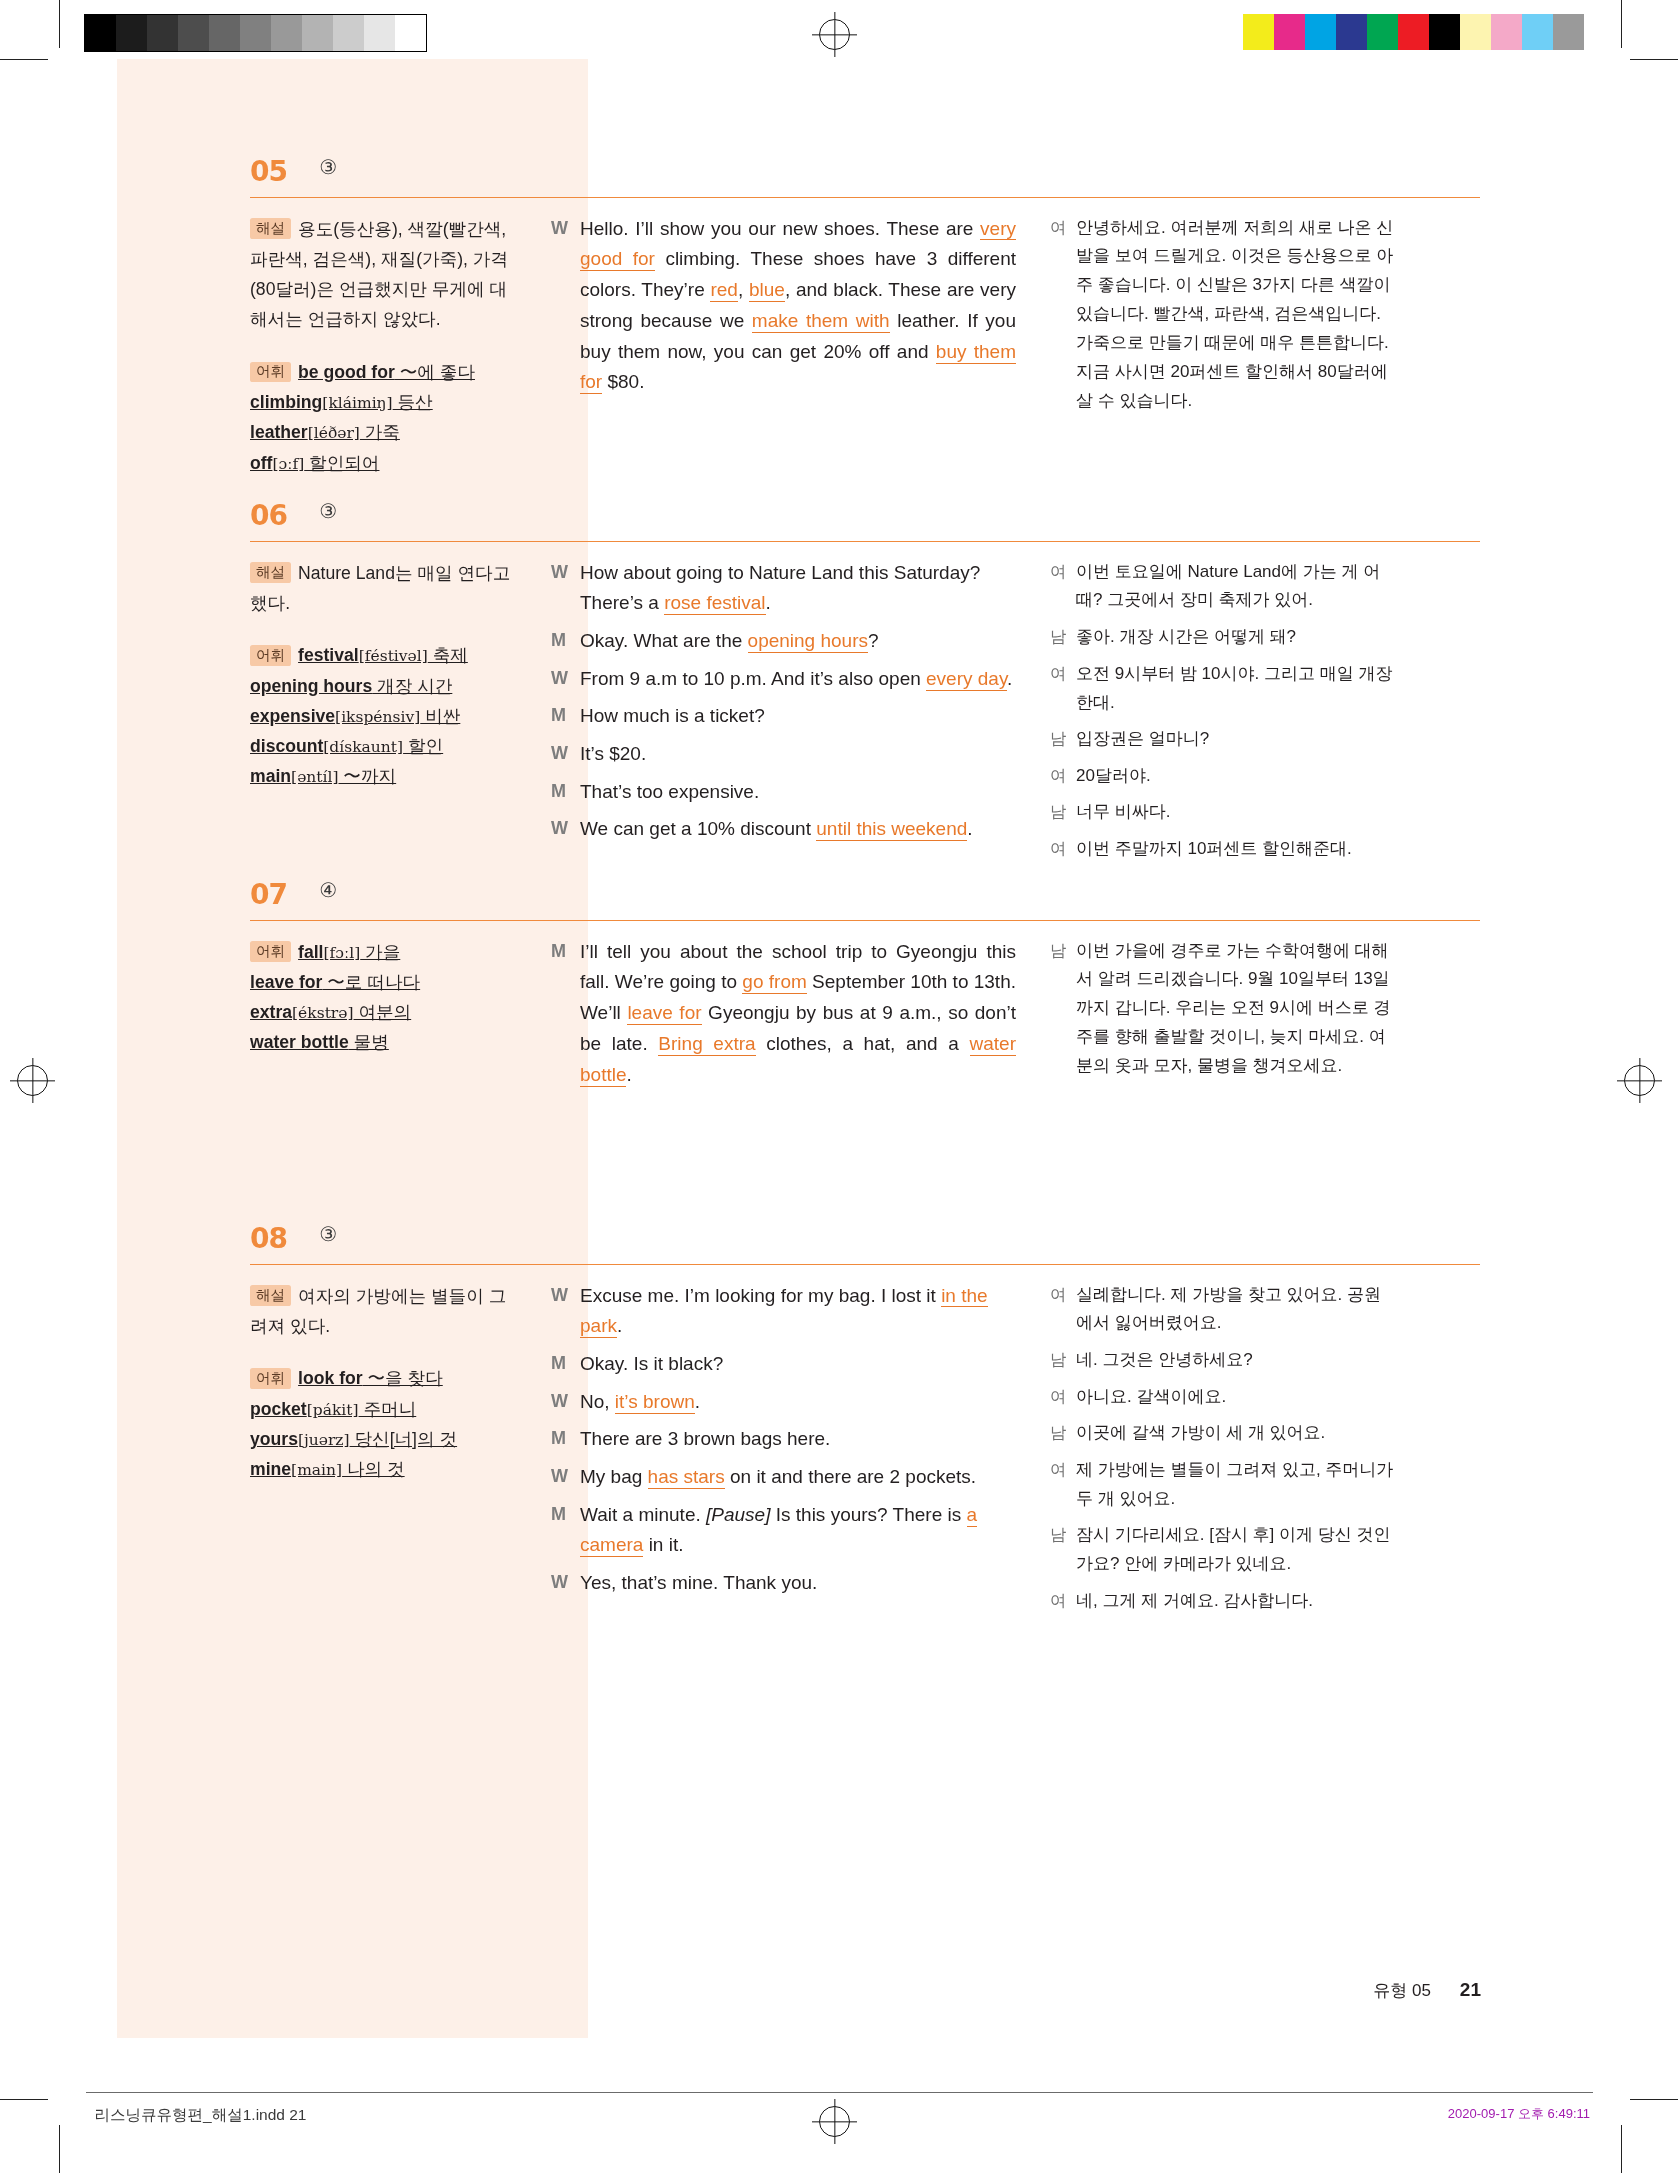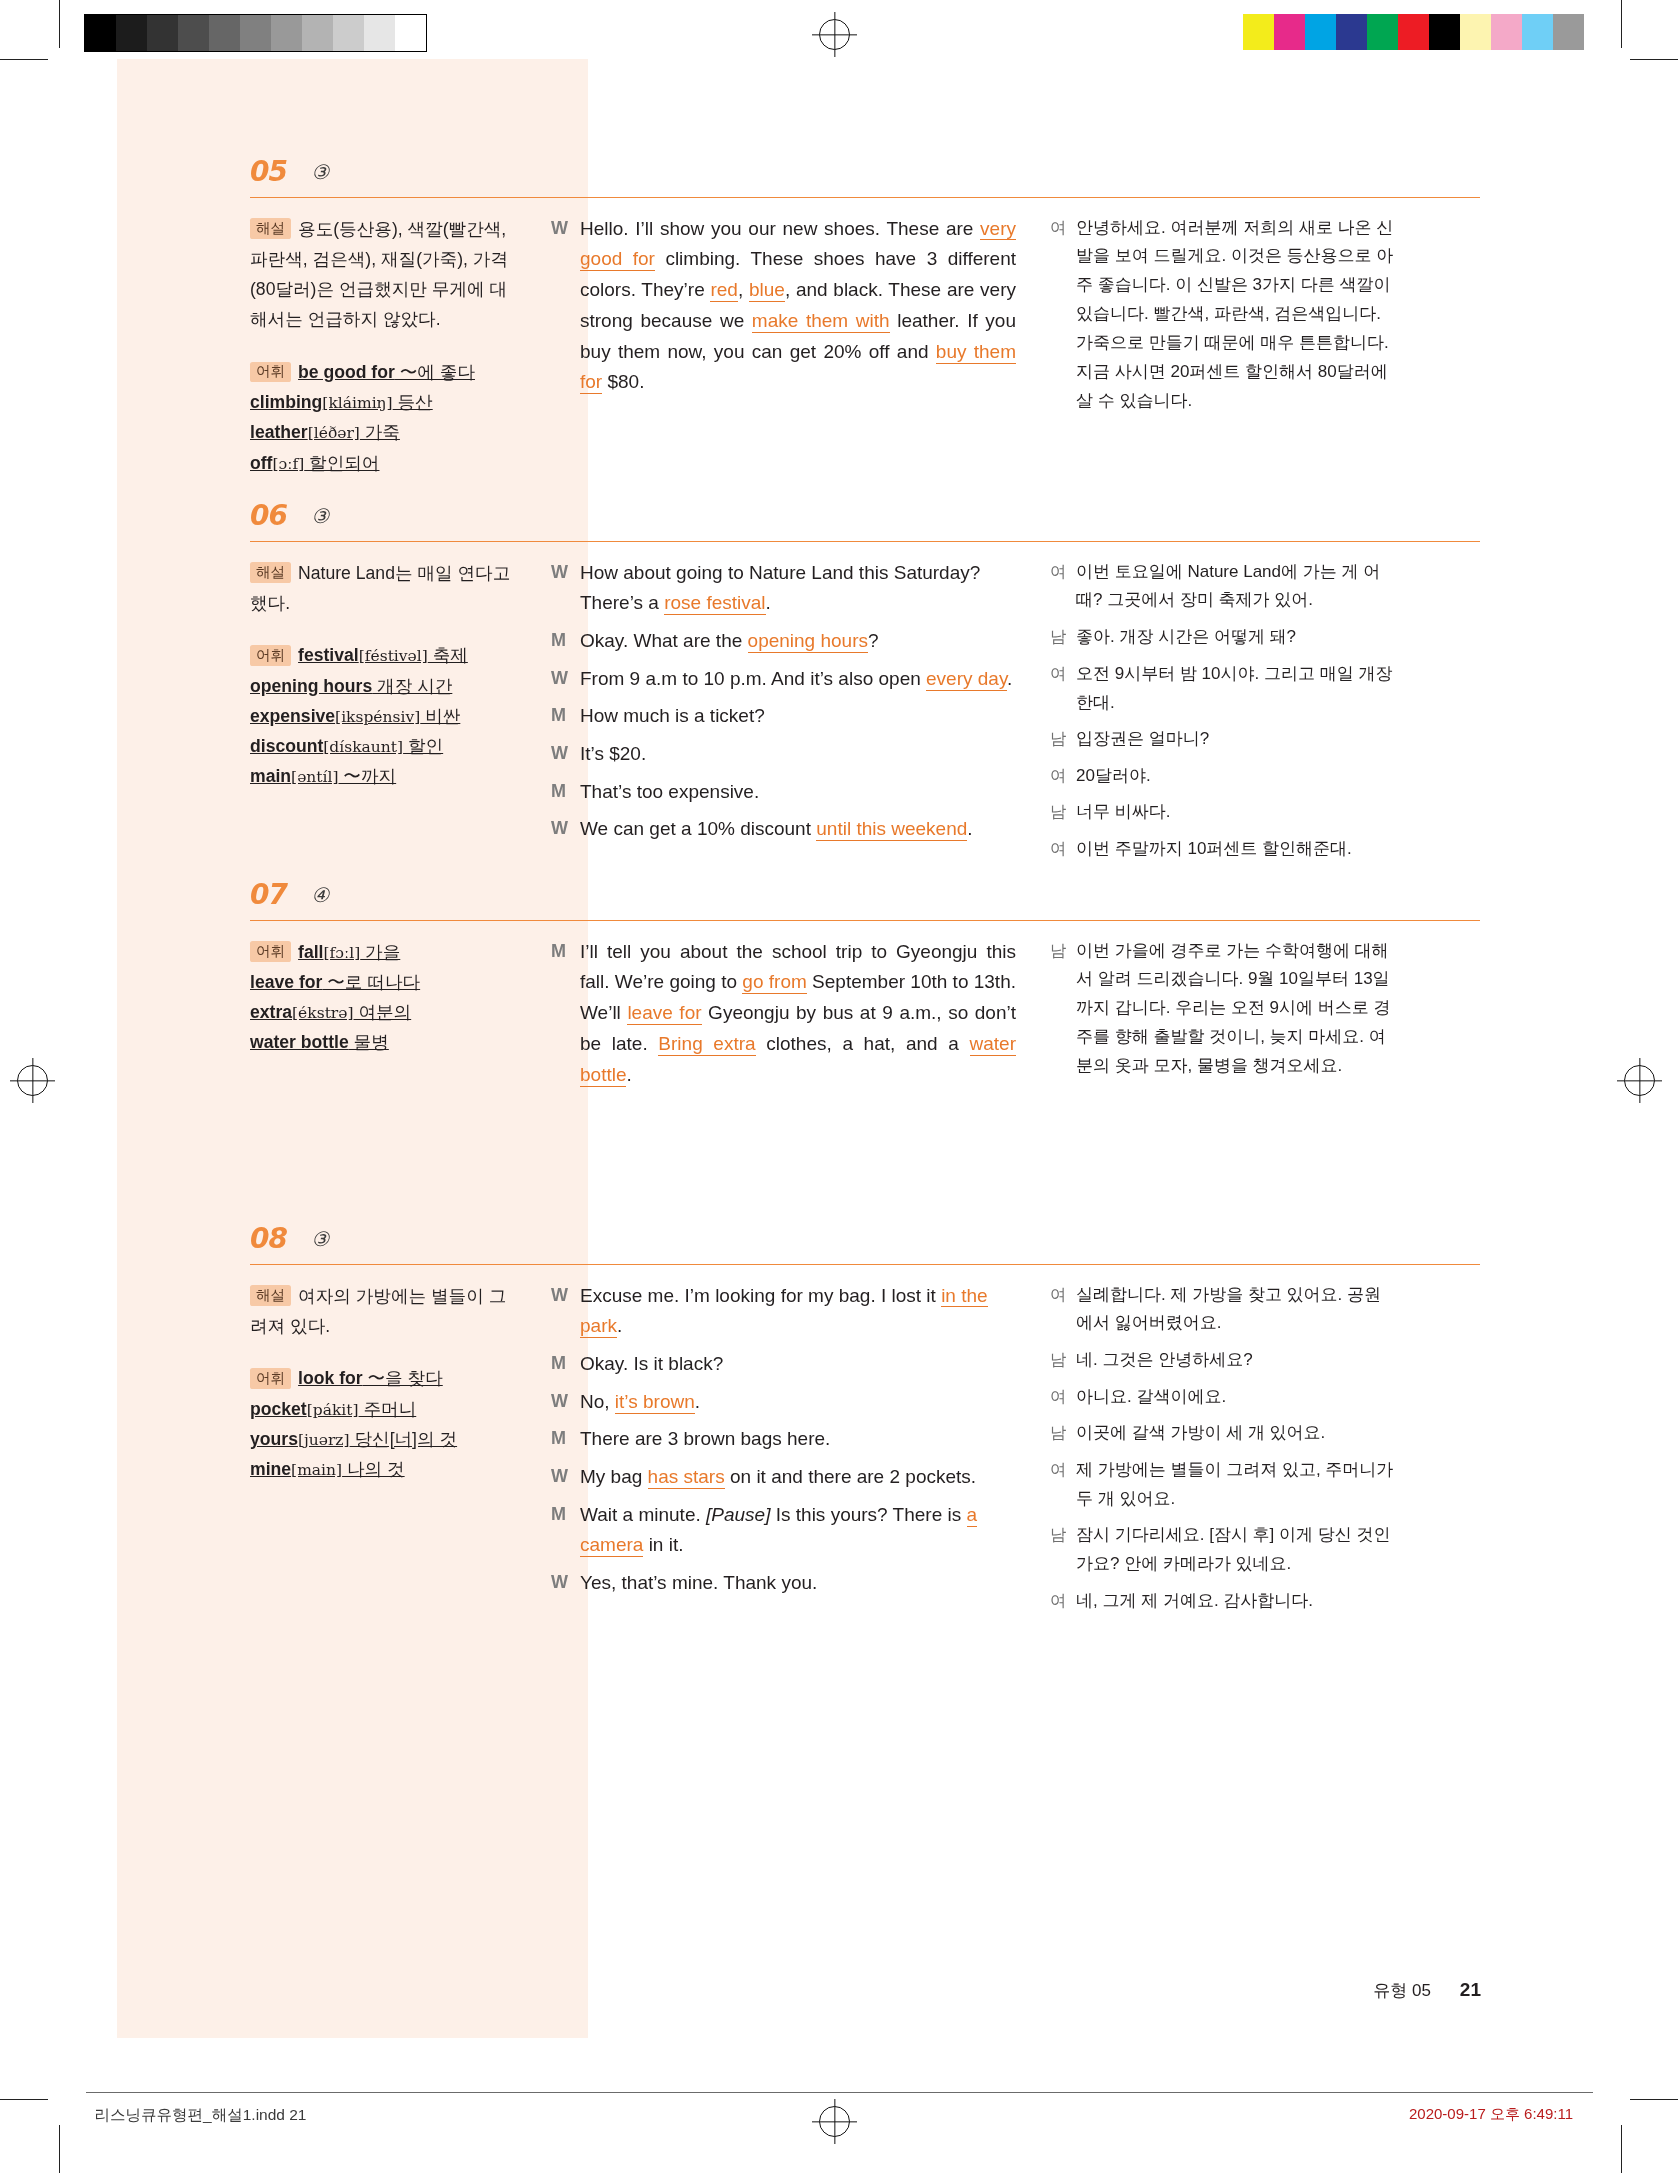"05" .item-head { align-items: center -> flex-start; font-style: italic -> none; gap: 24px -> 32px }
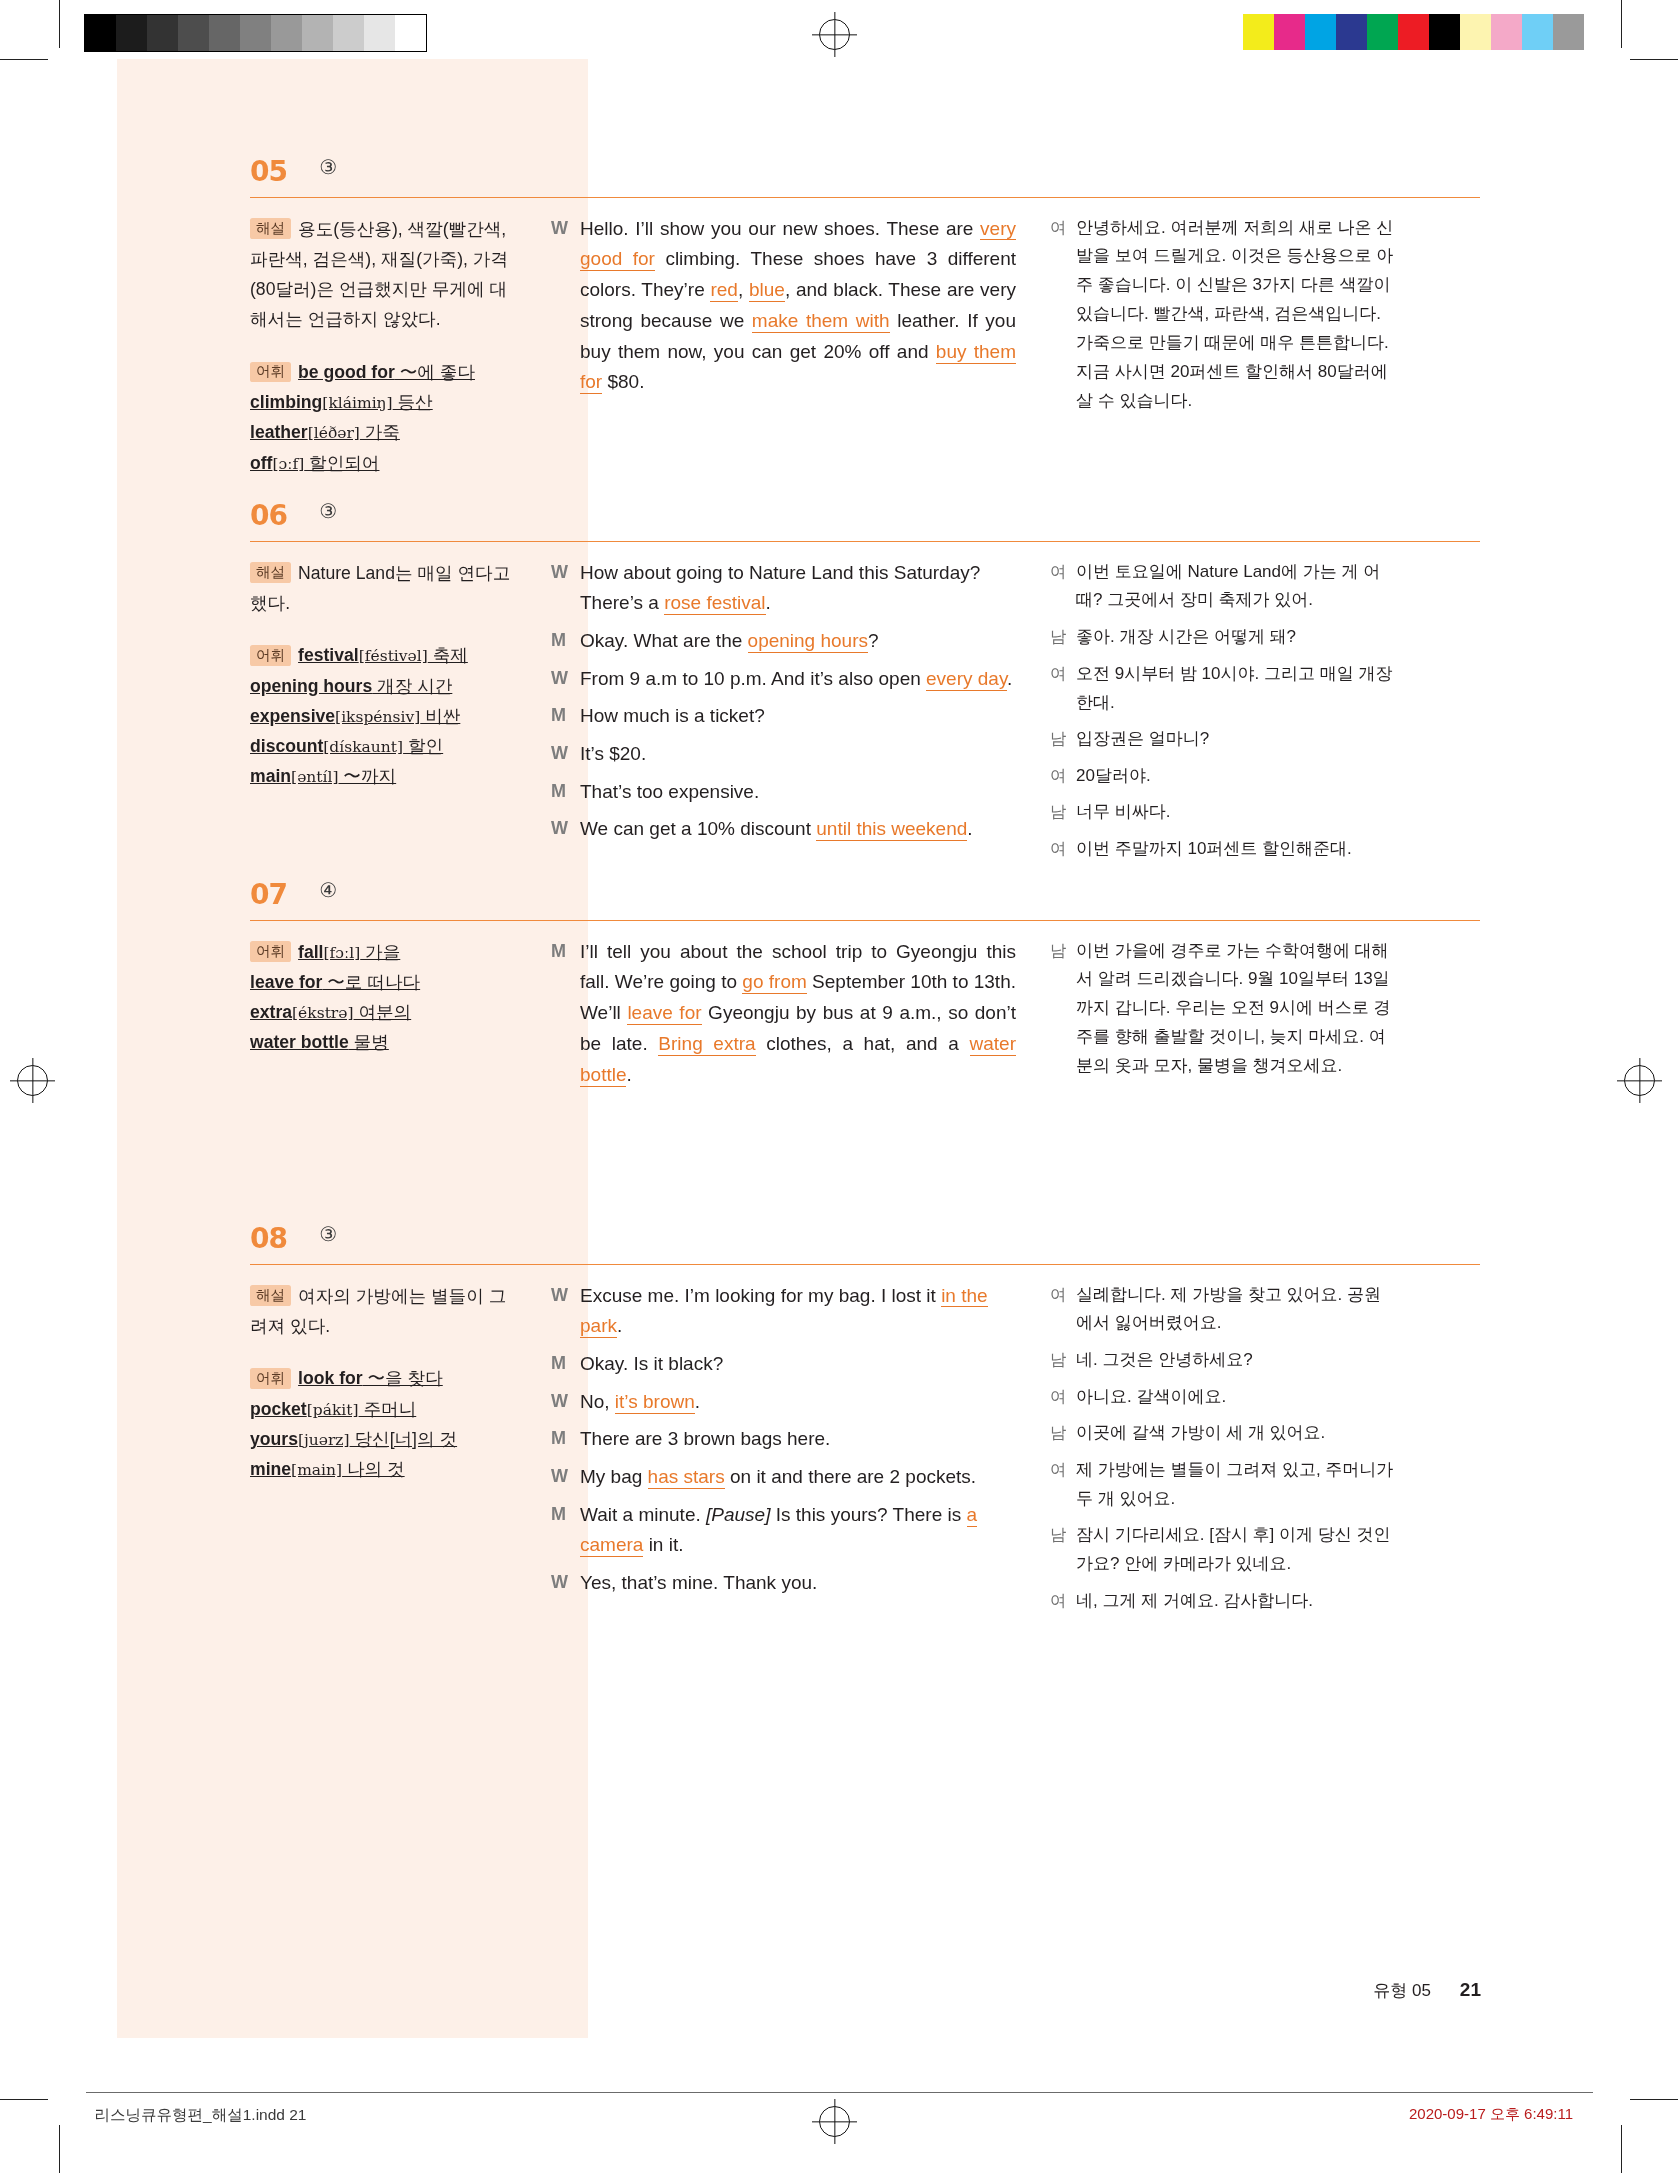"2020-09-17 오후 6:49:11" .printbar .right { color: #b91c1c -> #a21caf; font-size: 15px -> 13px; right: 20px -> 3px }
